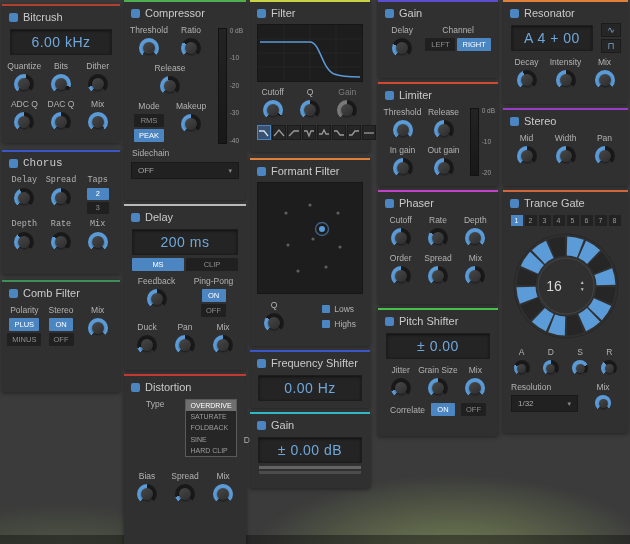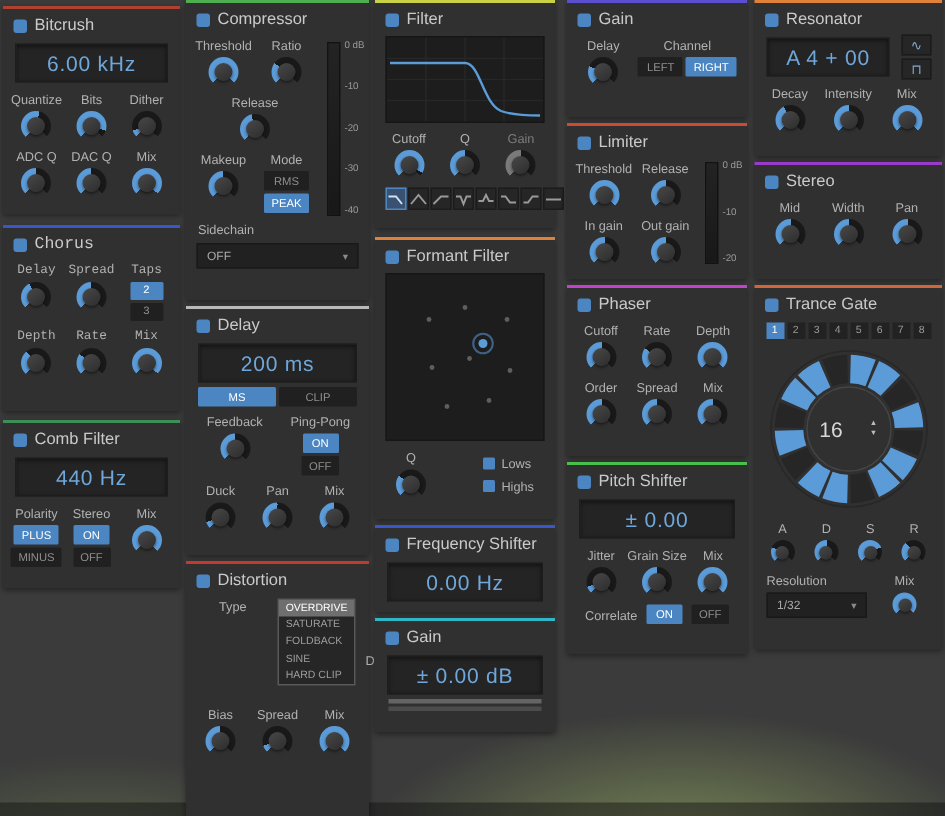"Makeup" div.kcell { order: before "Mode" -> after "Mode" }
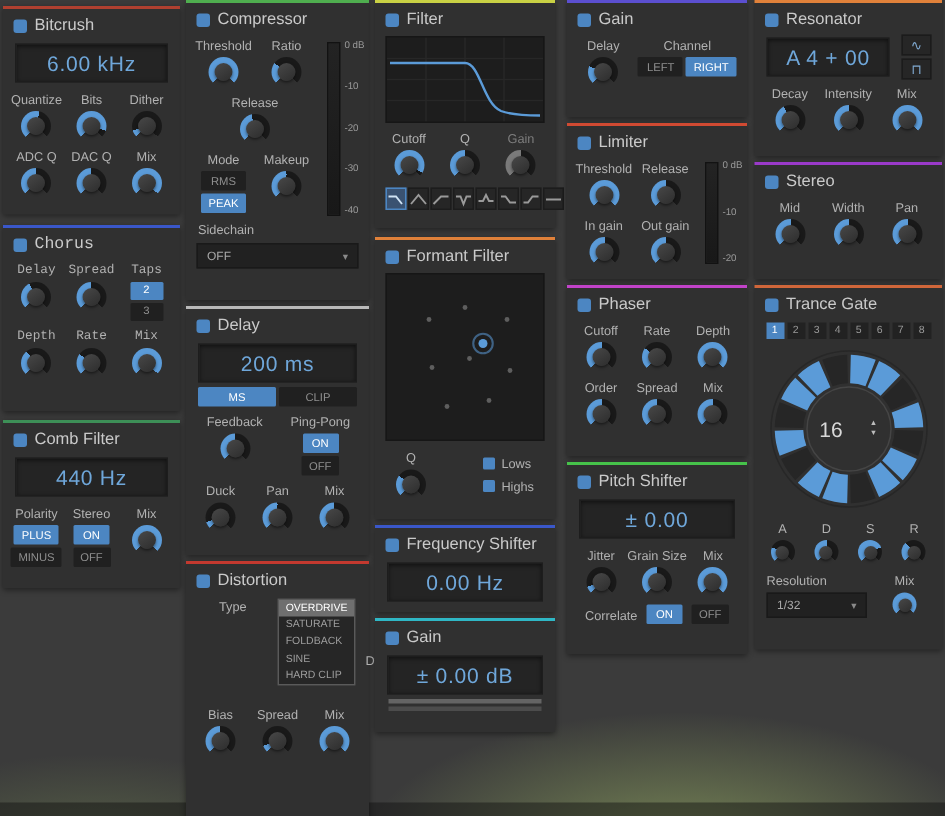"440 Hz" div.display { html: <div>440 Hz</div> -> none }
